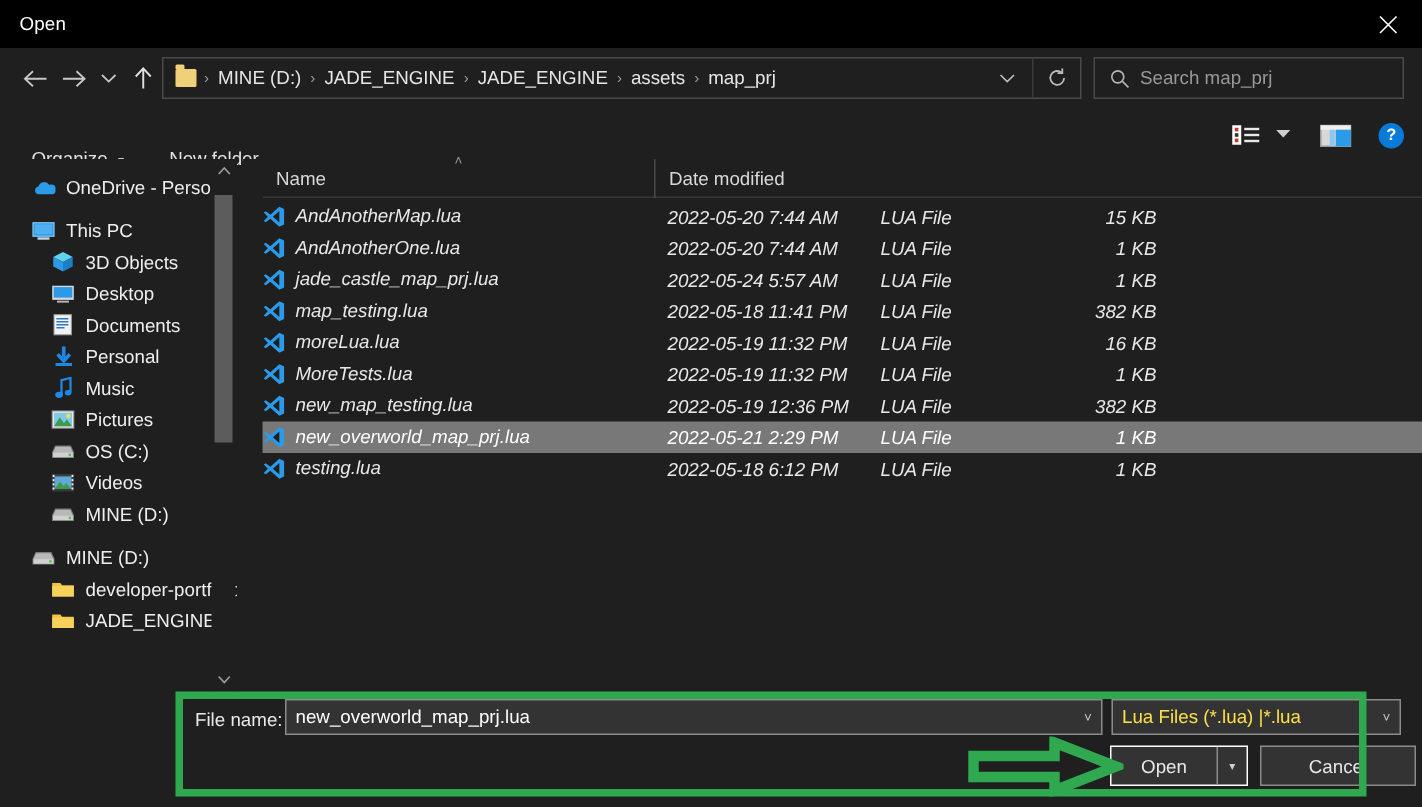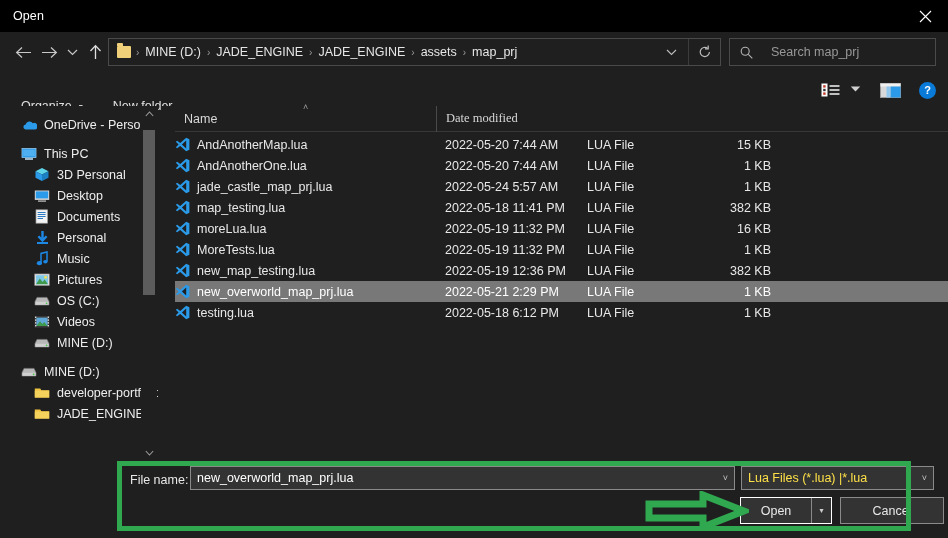"Search map_prj" .search-ph { margin-left: 18px -> 7px }
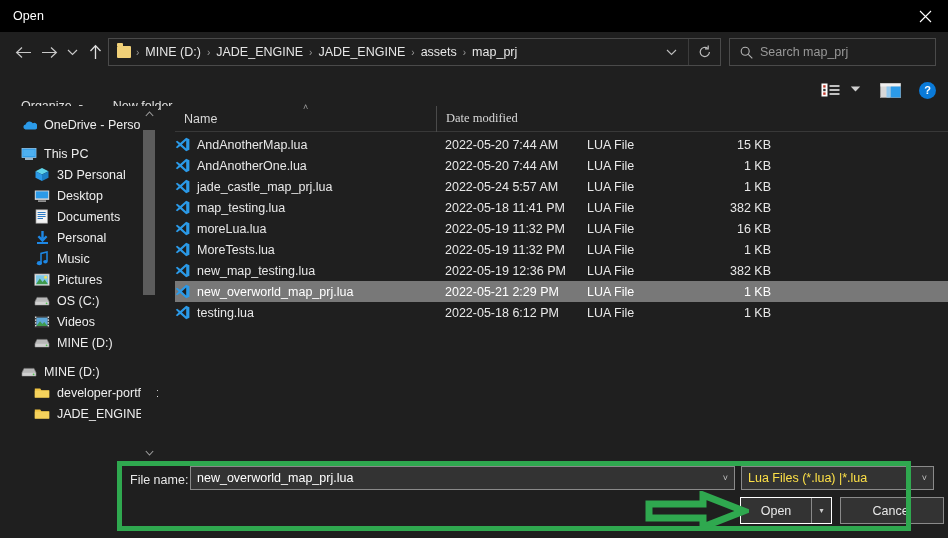"Date modified" .col + .col { font-family: Liberation Serif, serif -> none }
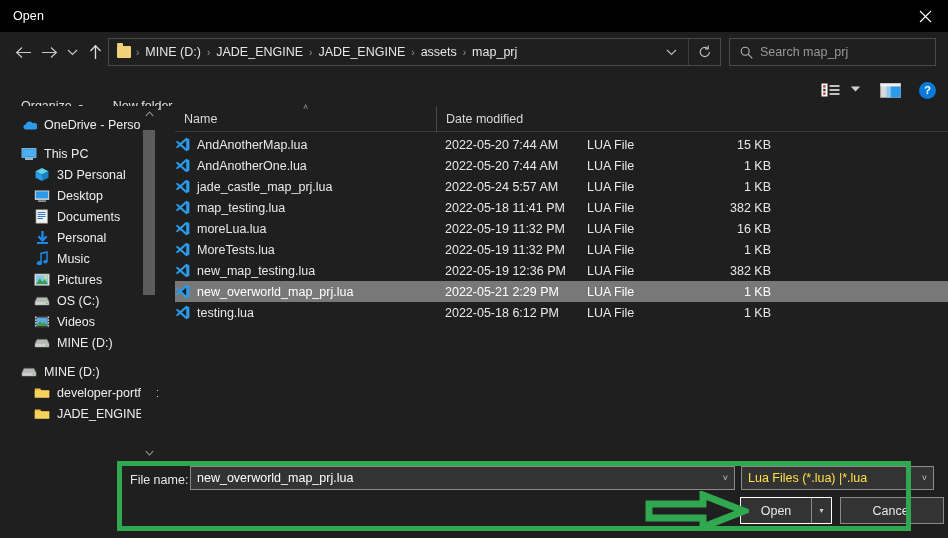"AndAnotherMap.lua" .cell { align-items: center -> none; font-style: none -> italic }
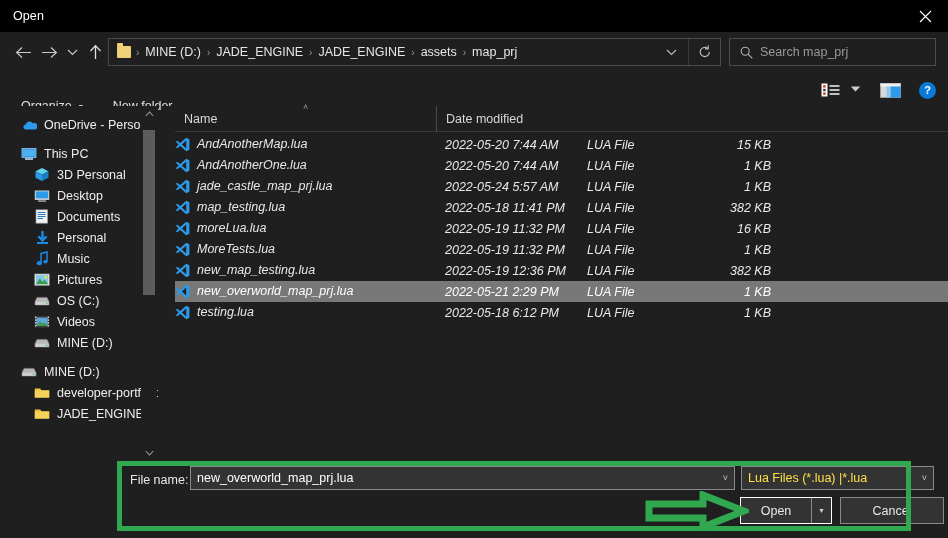"3D Personal" span.lbl { text: Personal -> Objects }
